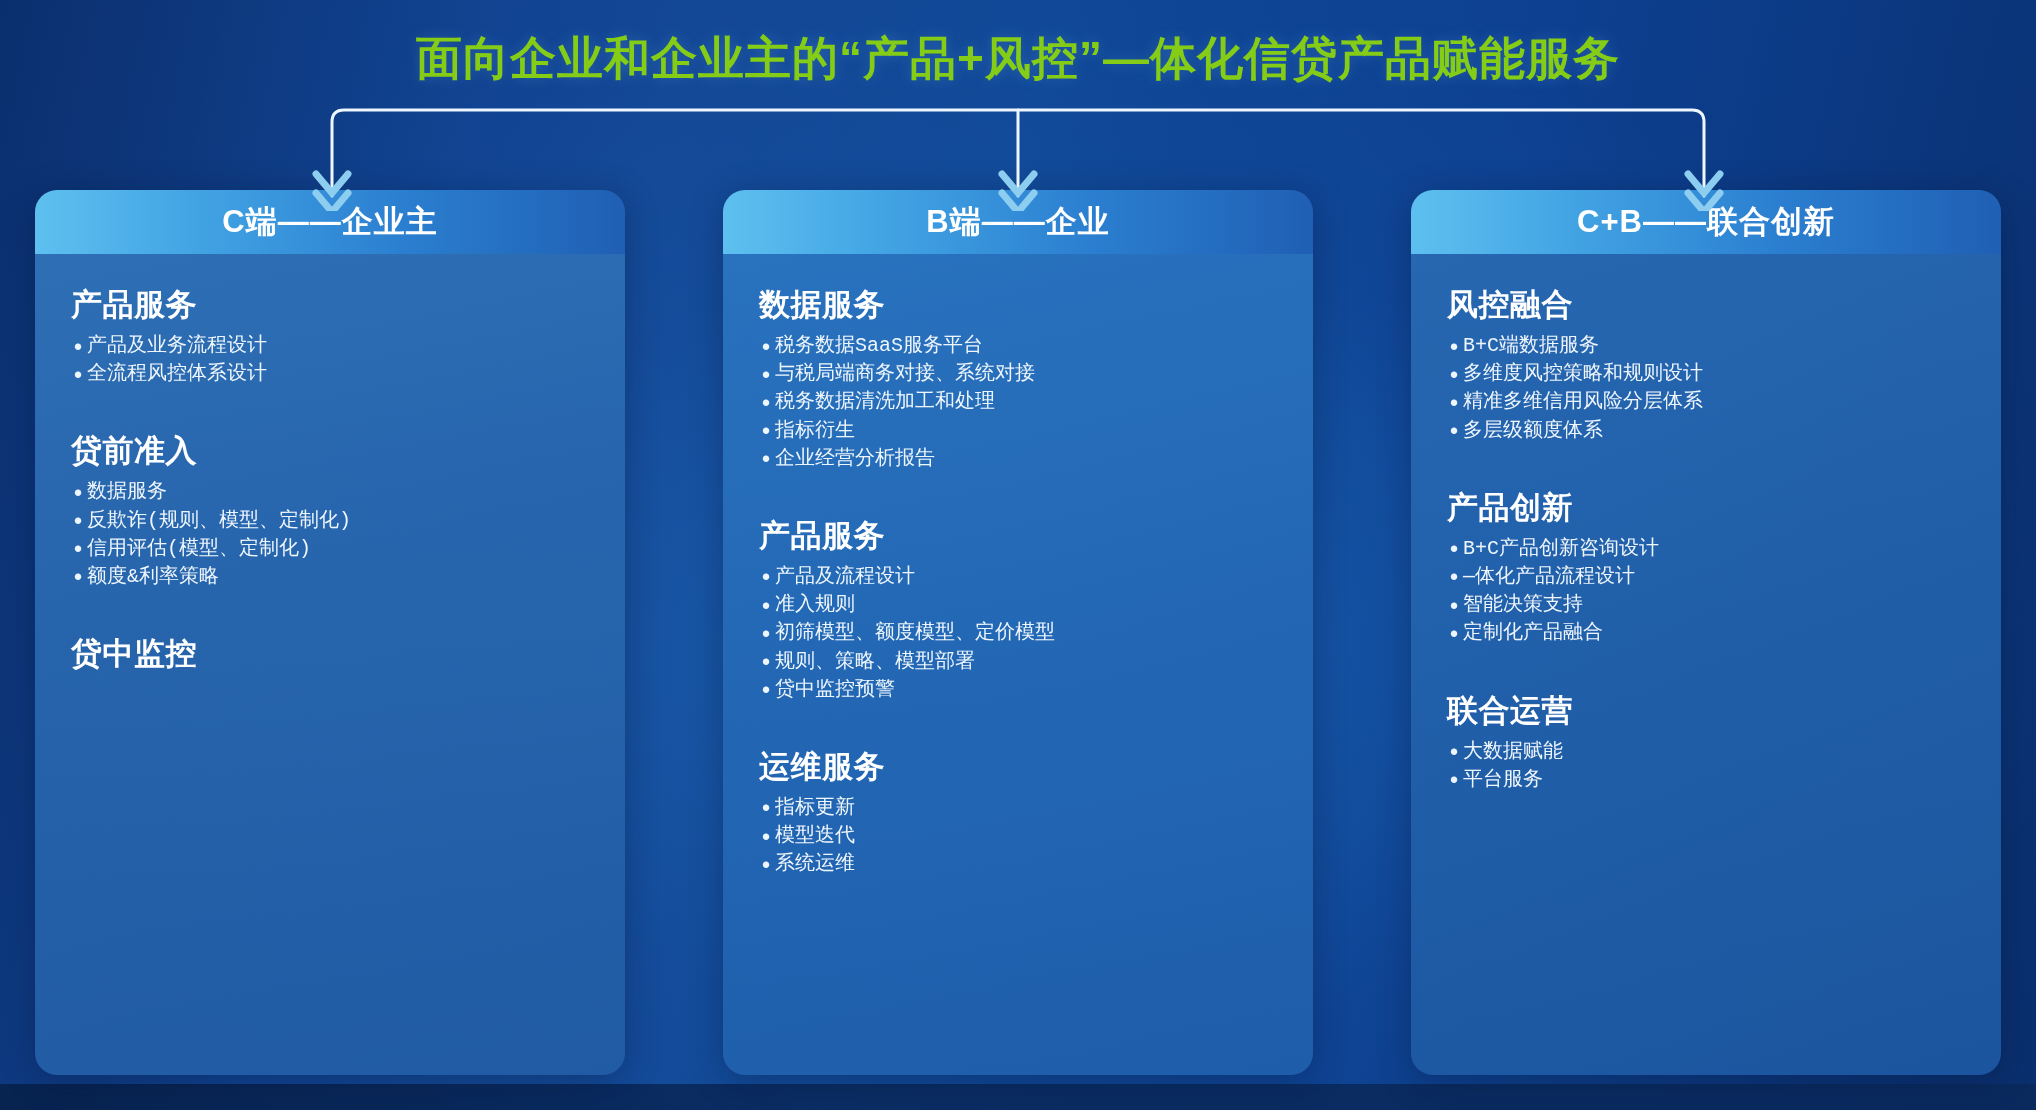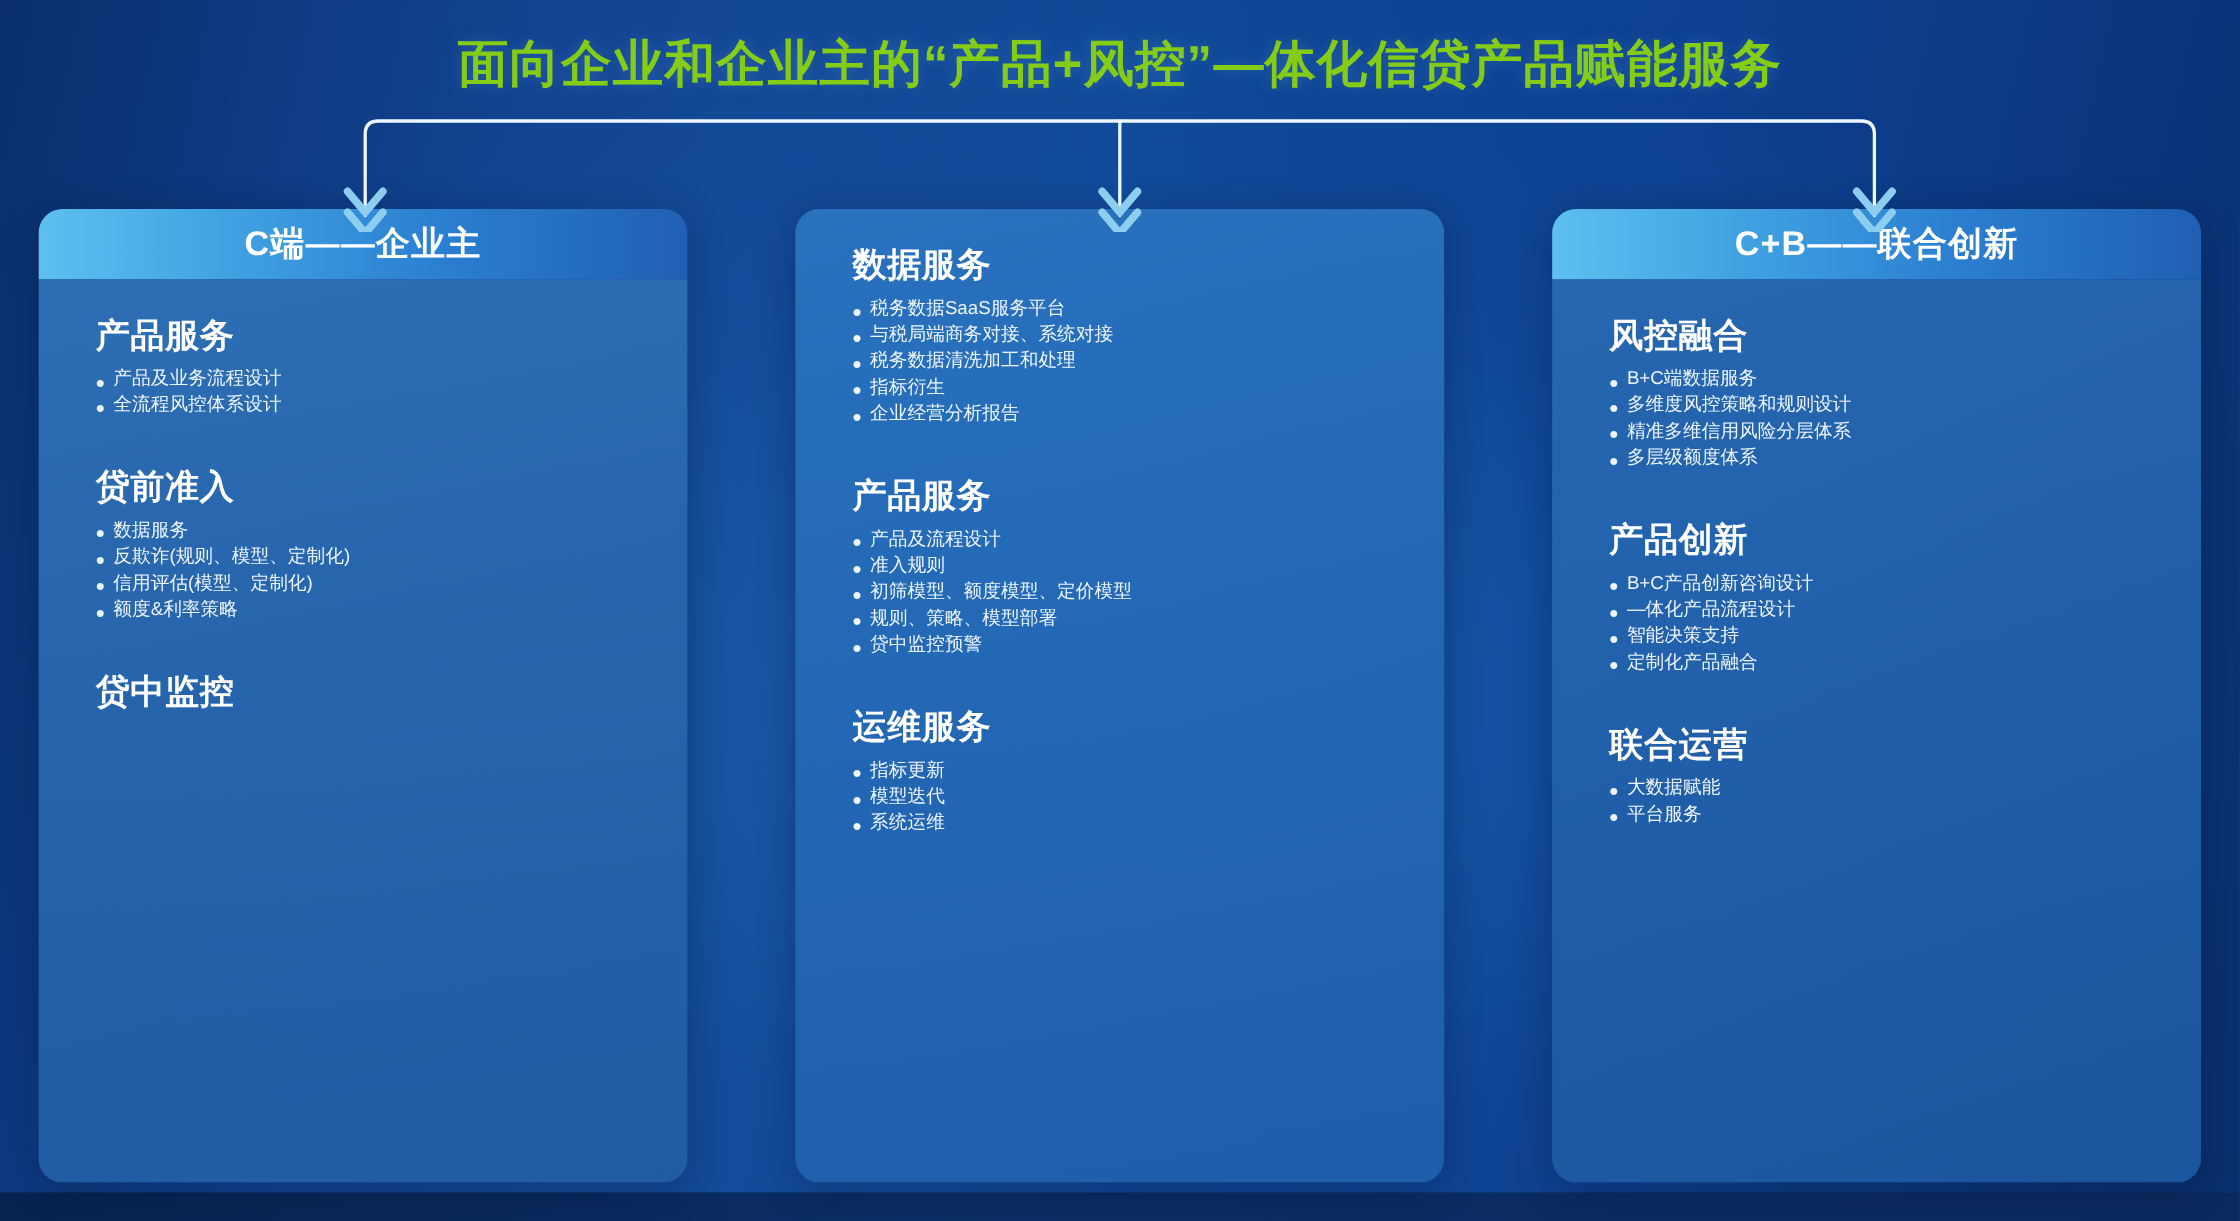"B端——企业" div.card-head { html: none -> <div>B端——企业</div> }
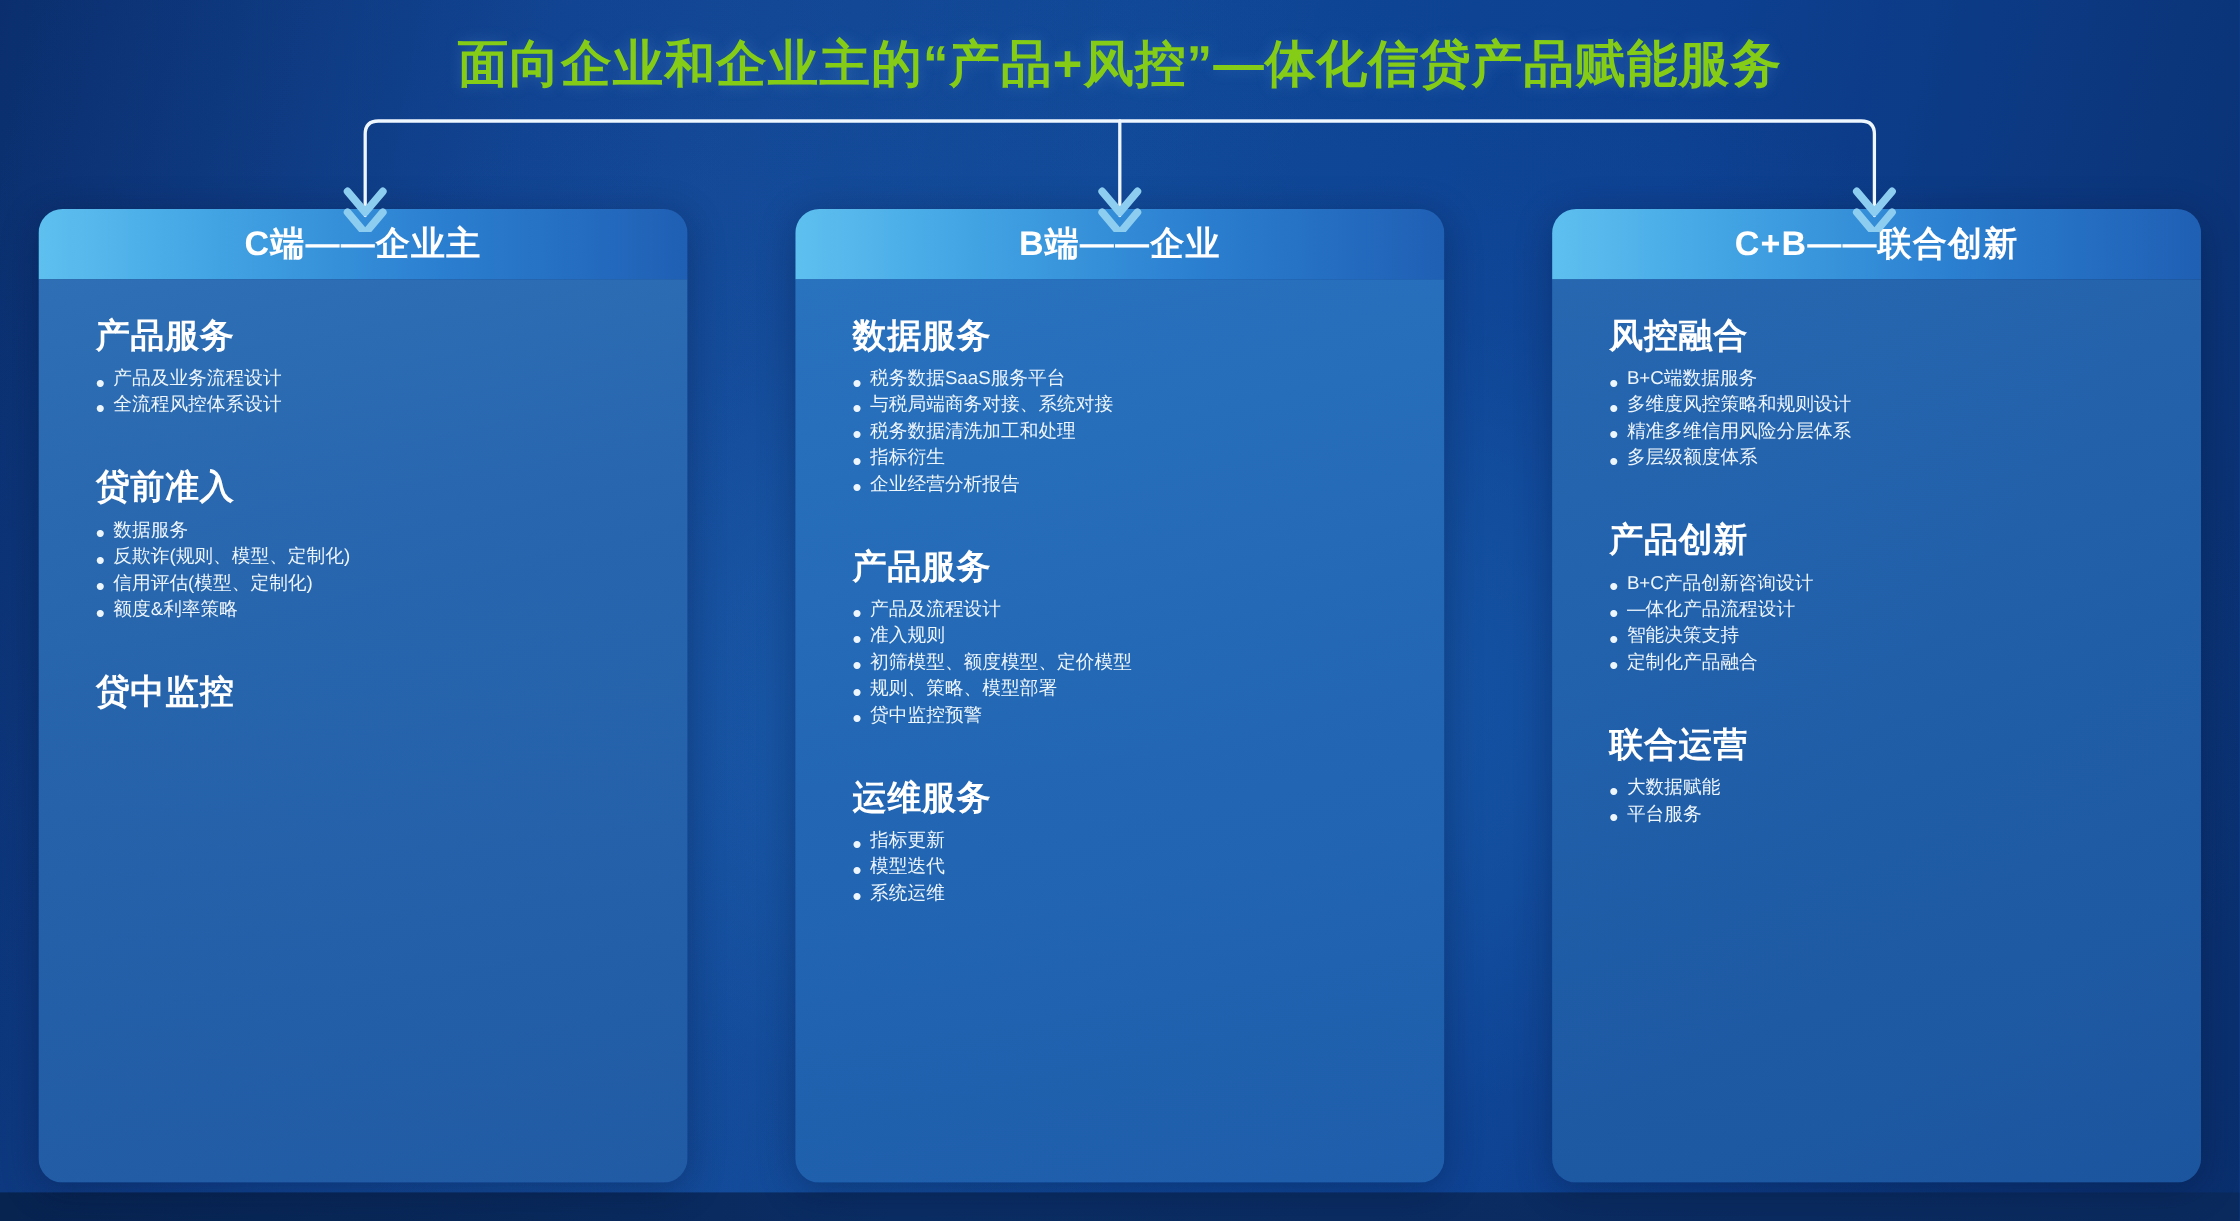"产品服务" .card-body { font-family: none -> Liberation Mono, monospace; padding: 30px 0 28px 16px -> 30px 0 28px 0 }
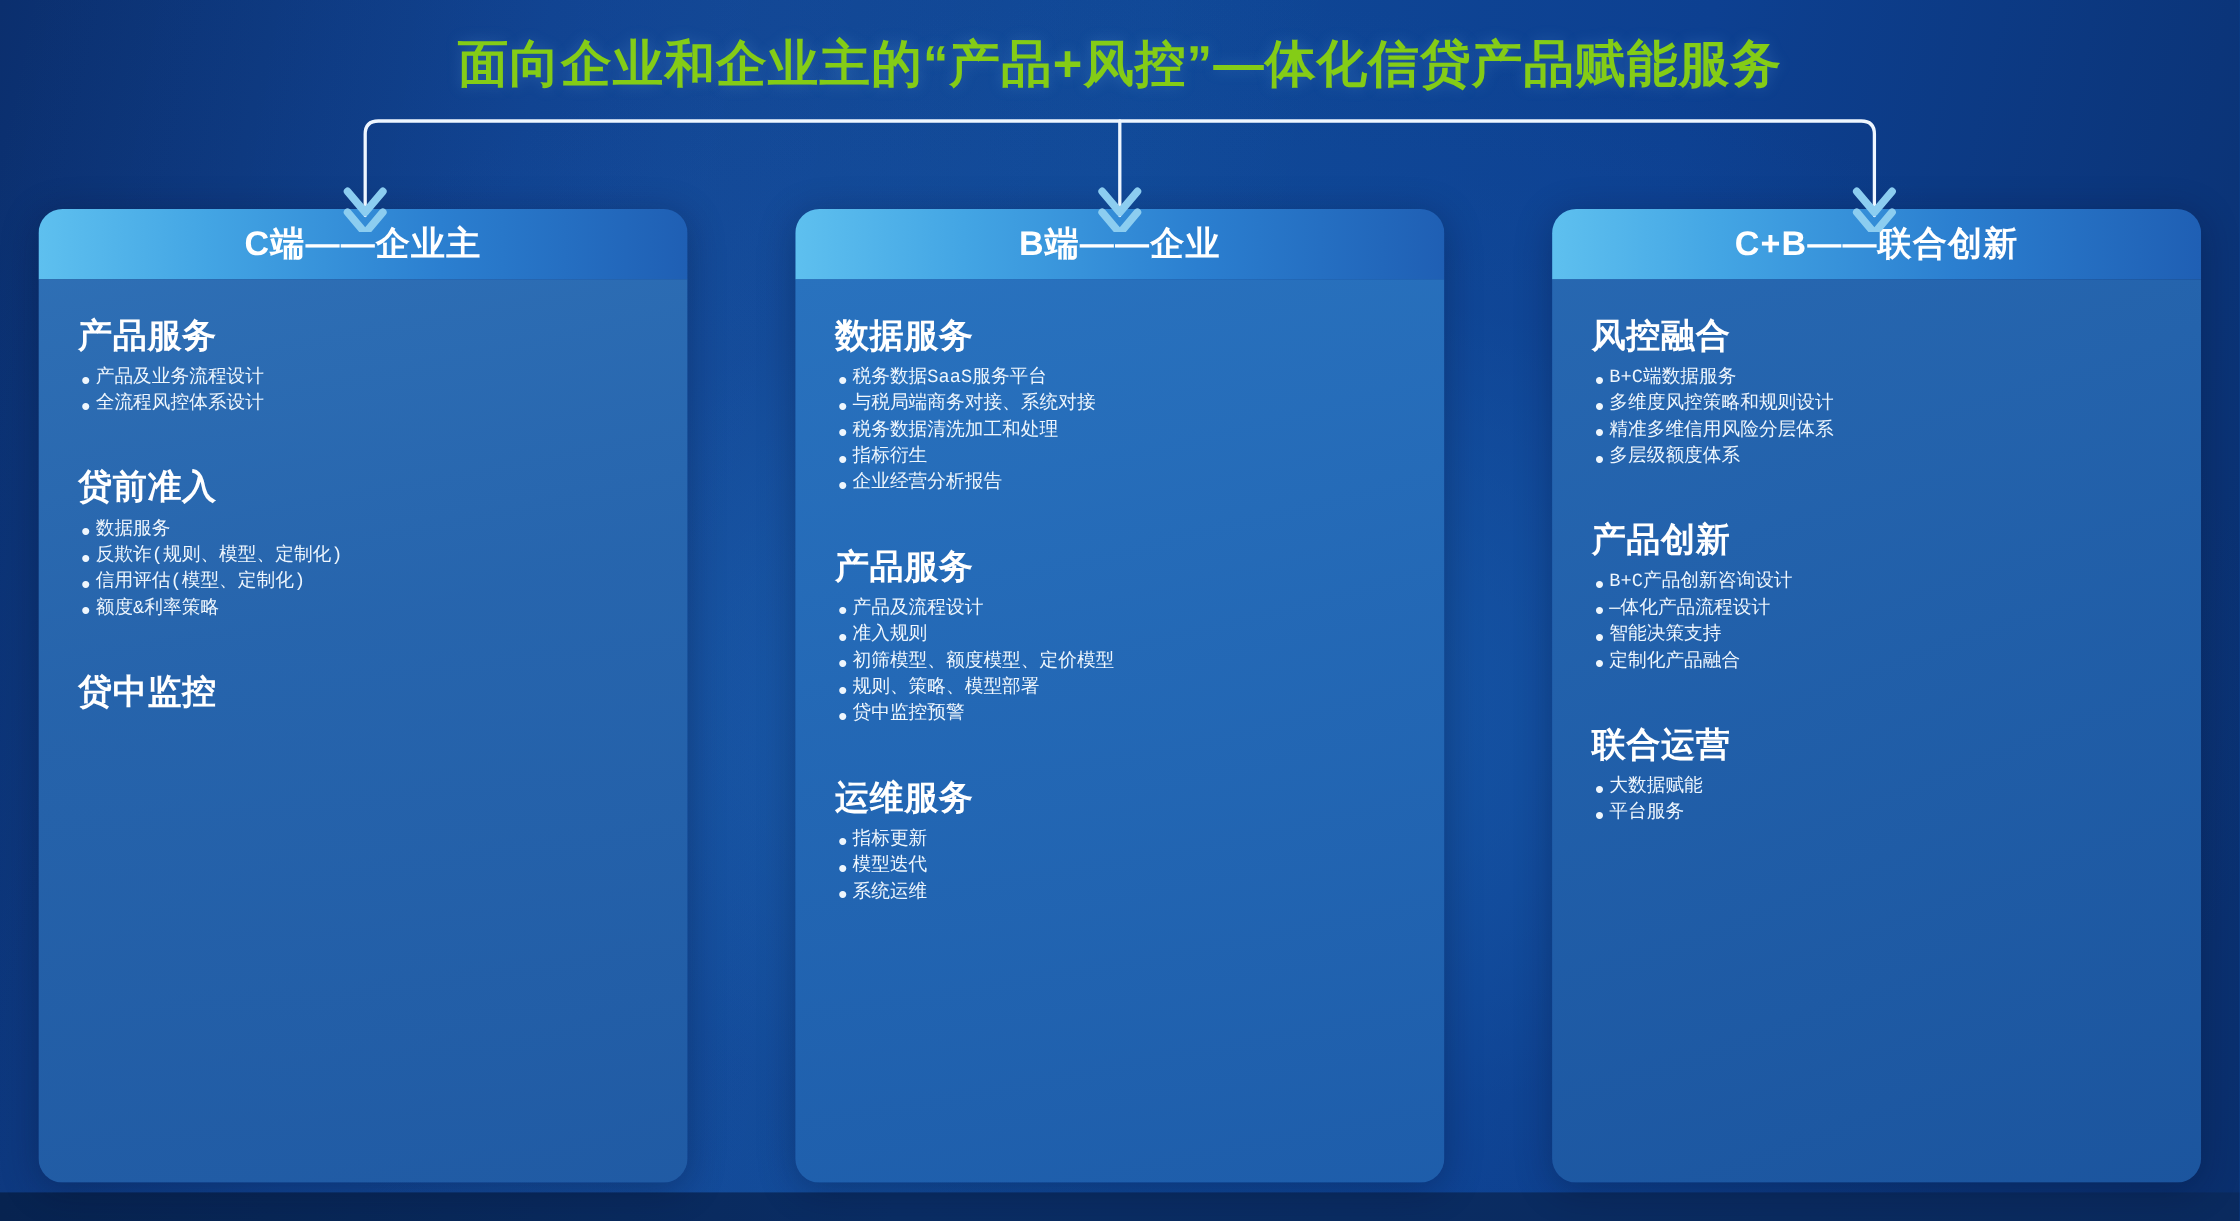"产品及业务流程设计" .bullets li { font-size: 17px -> 20px }
